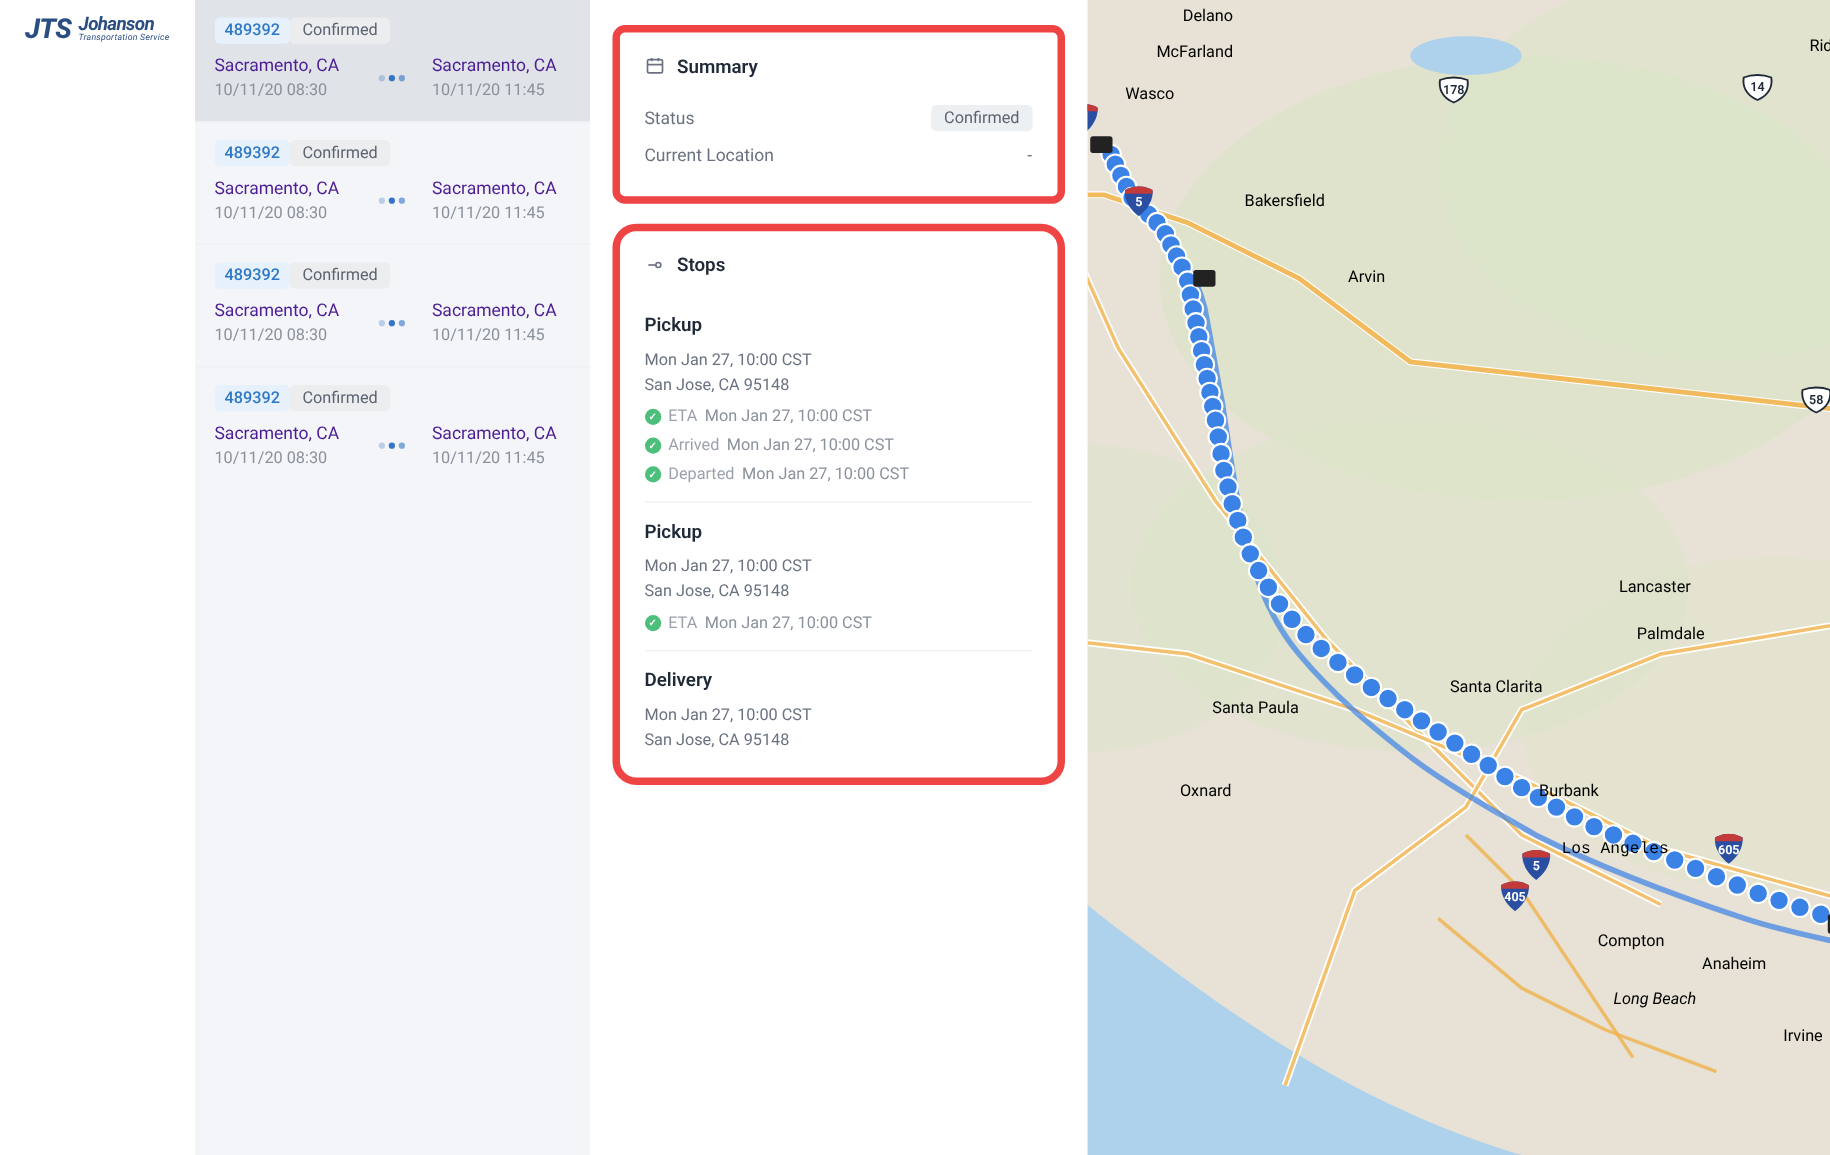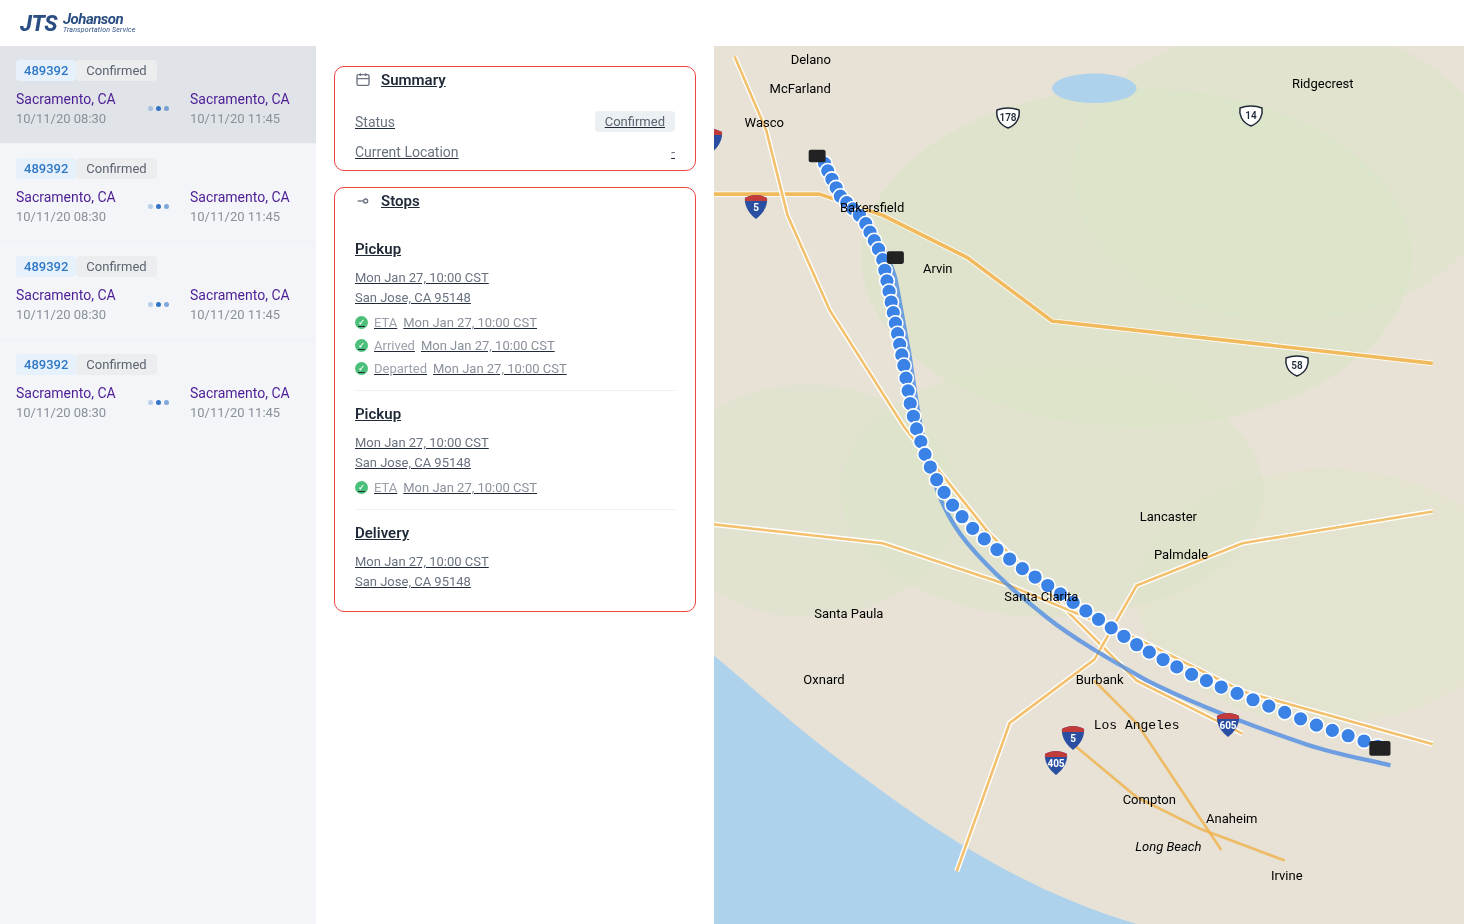"JTS" .app { flex-direction: column -> row }
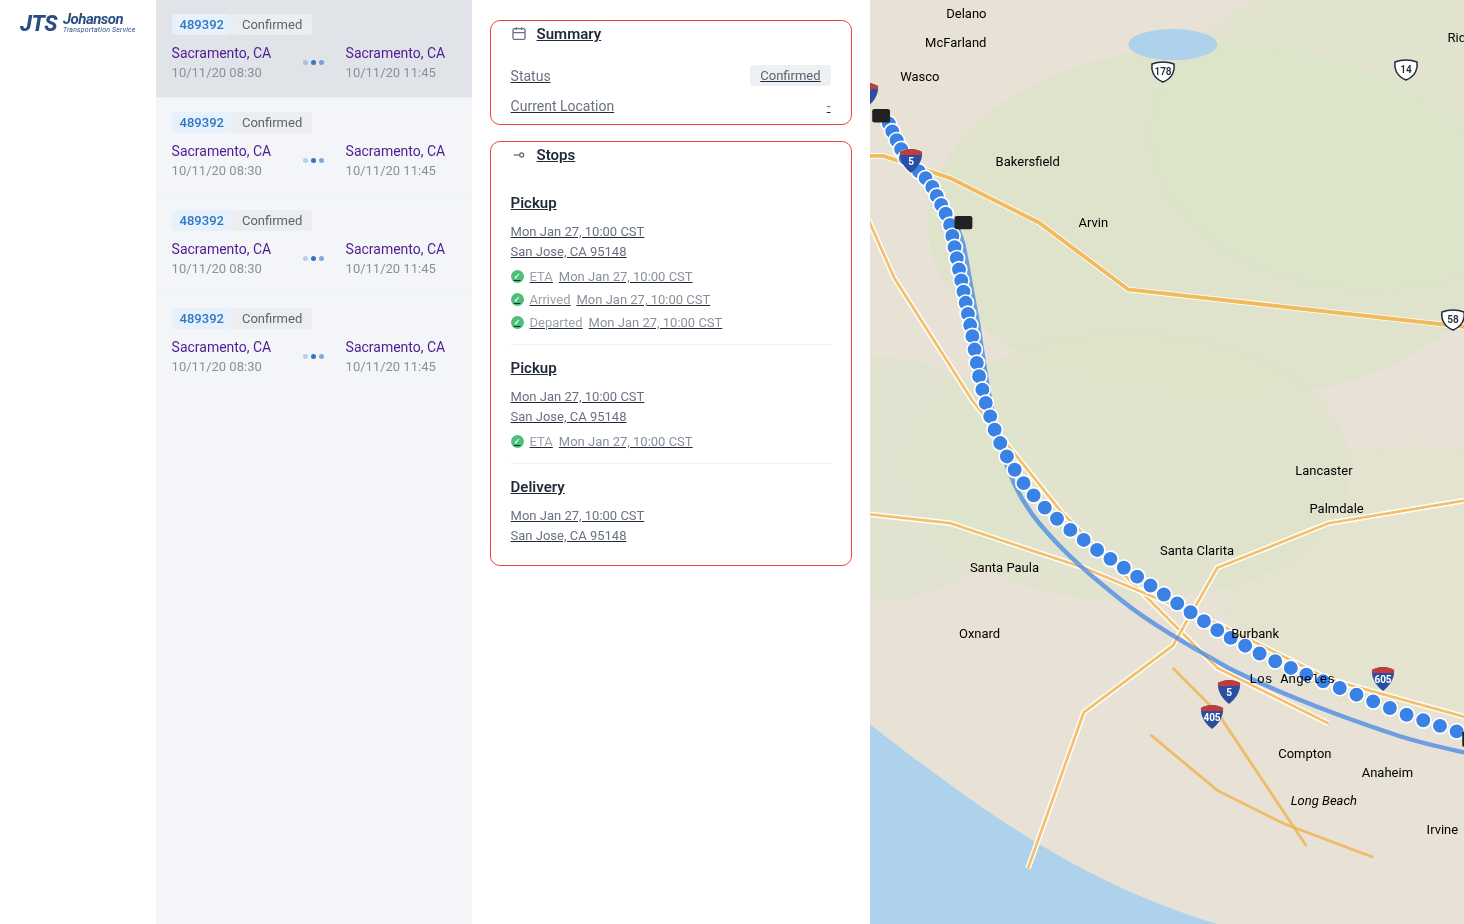"Summary" .card { border: 1px solid #ef4444 -> 6px solid #ef4444; padding: 4px 20px -> 18px 20px; text-decoration: underline -> none }
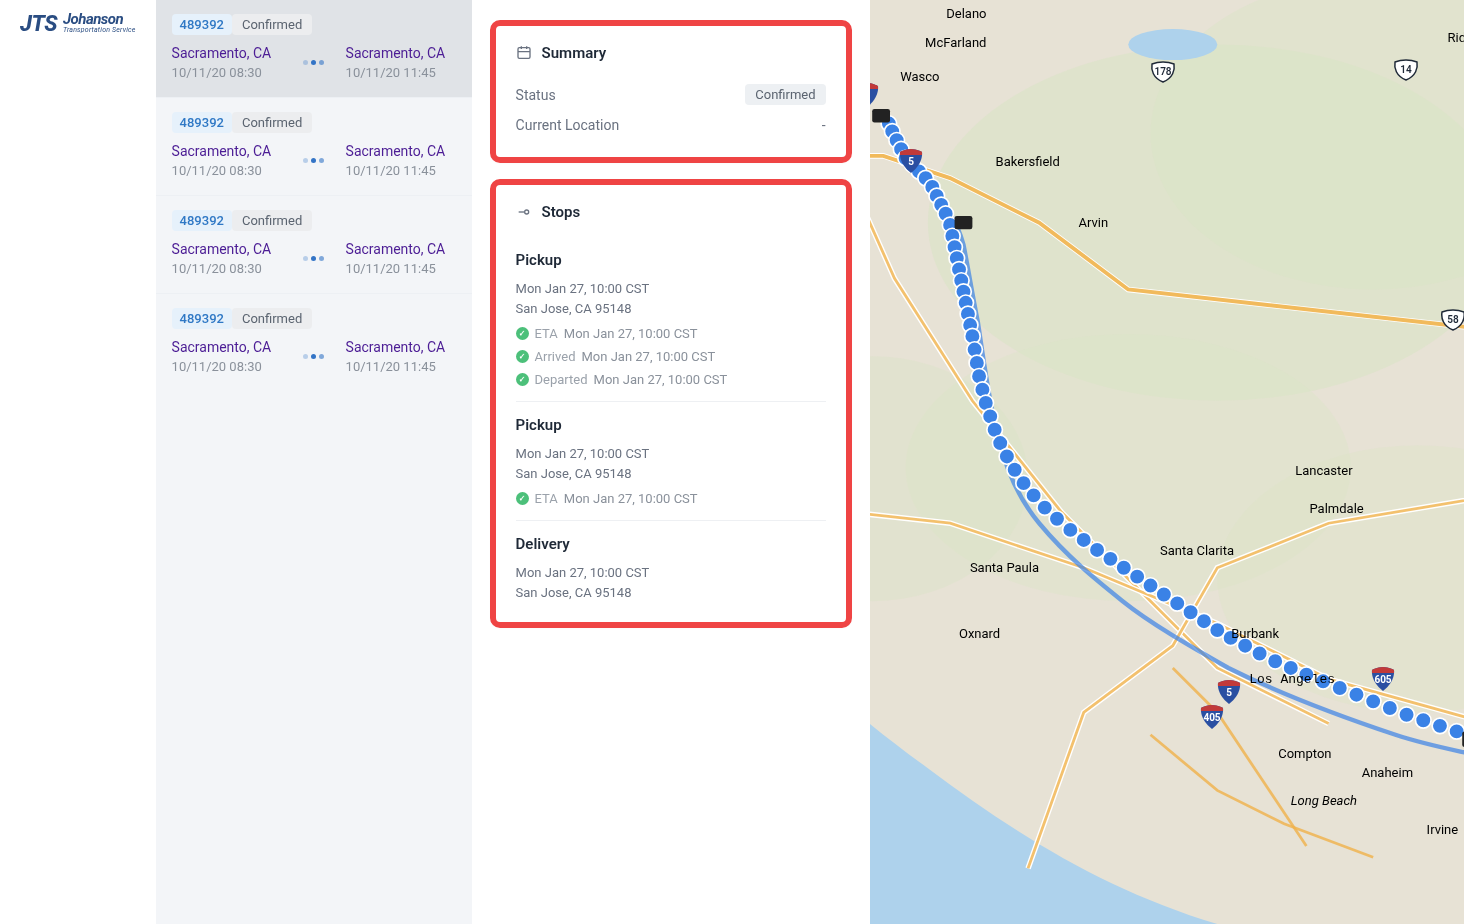"Stops" div.card { border-radius: none -> 19px }
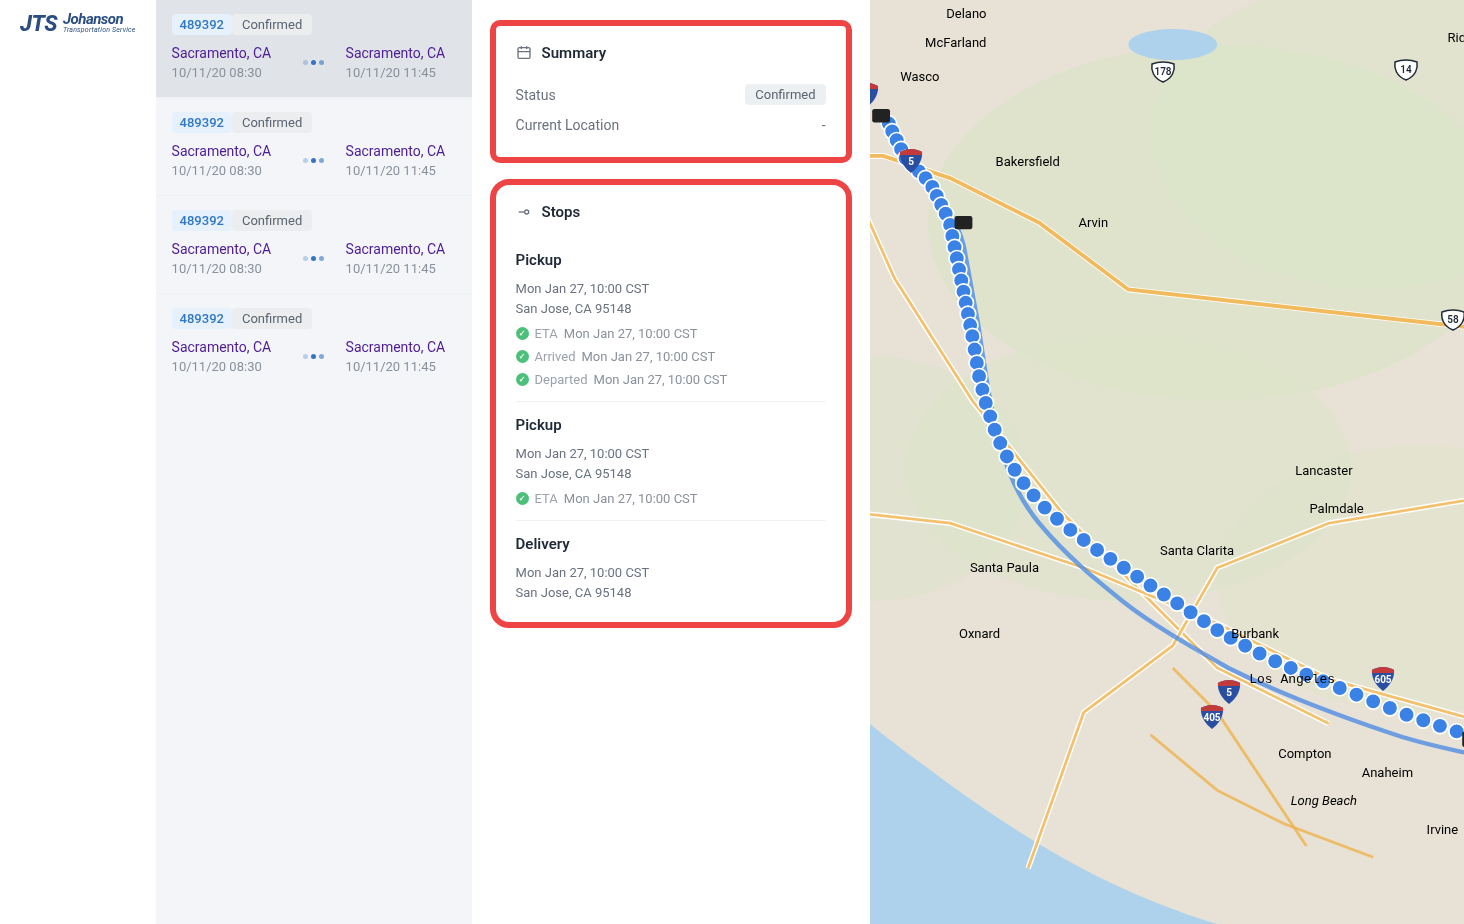"Oxnard" div.map-label { left: 110px -> 95px }
